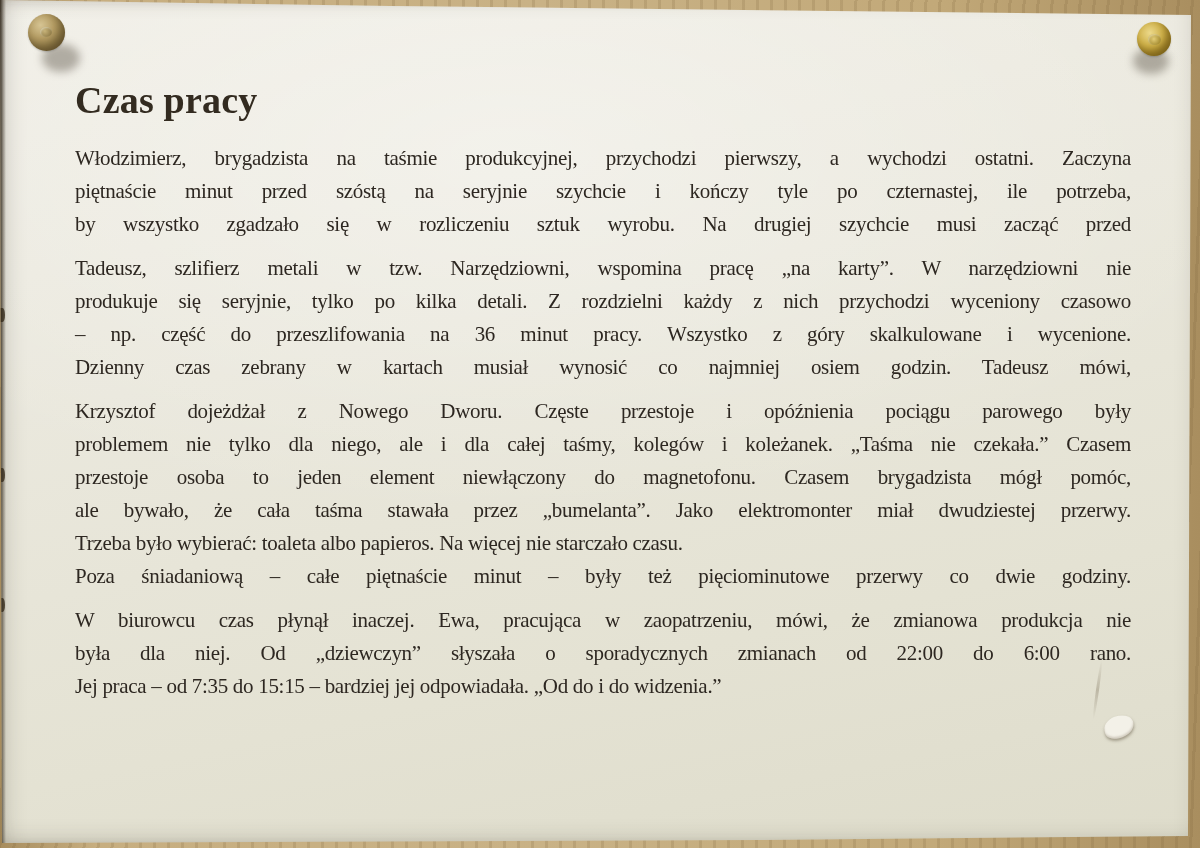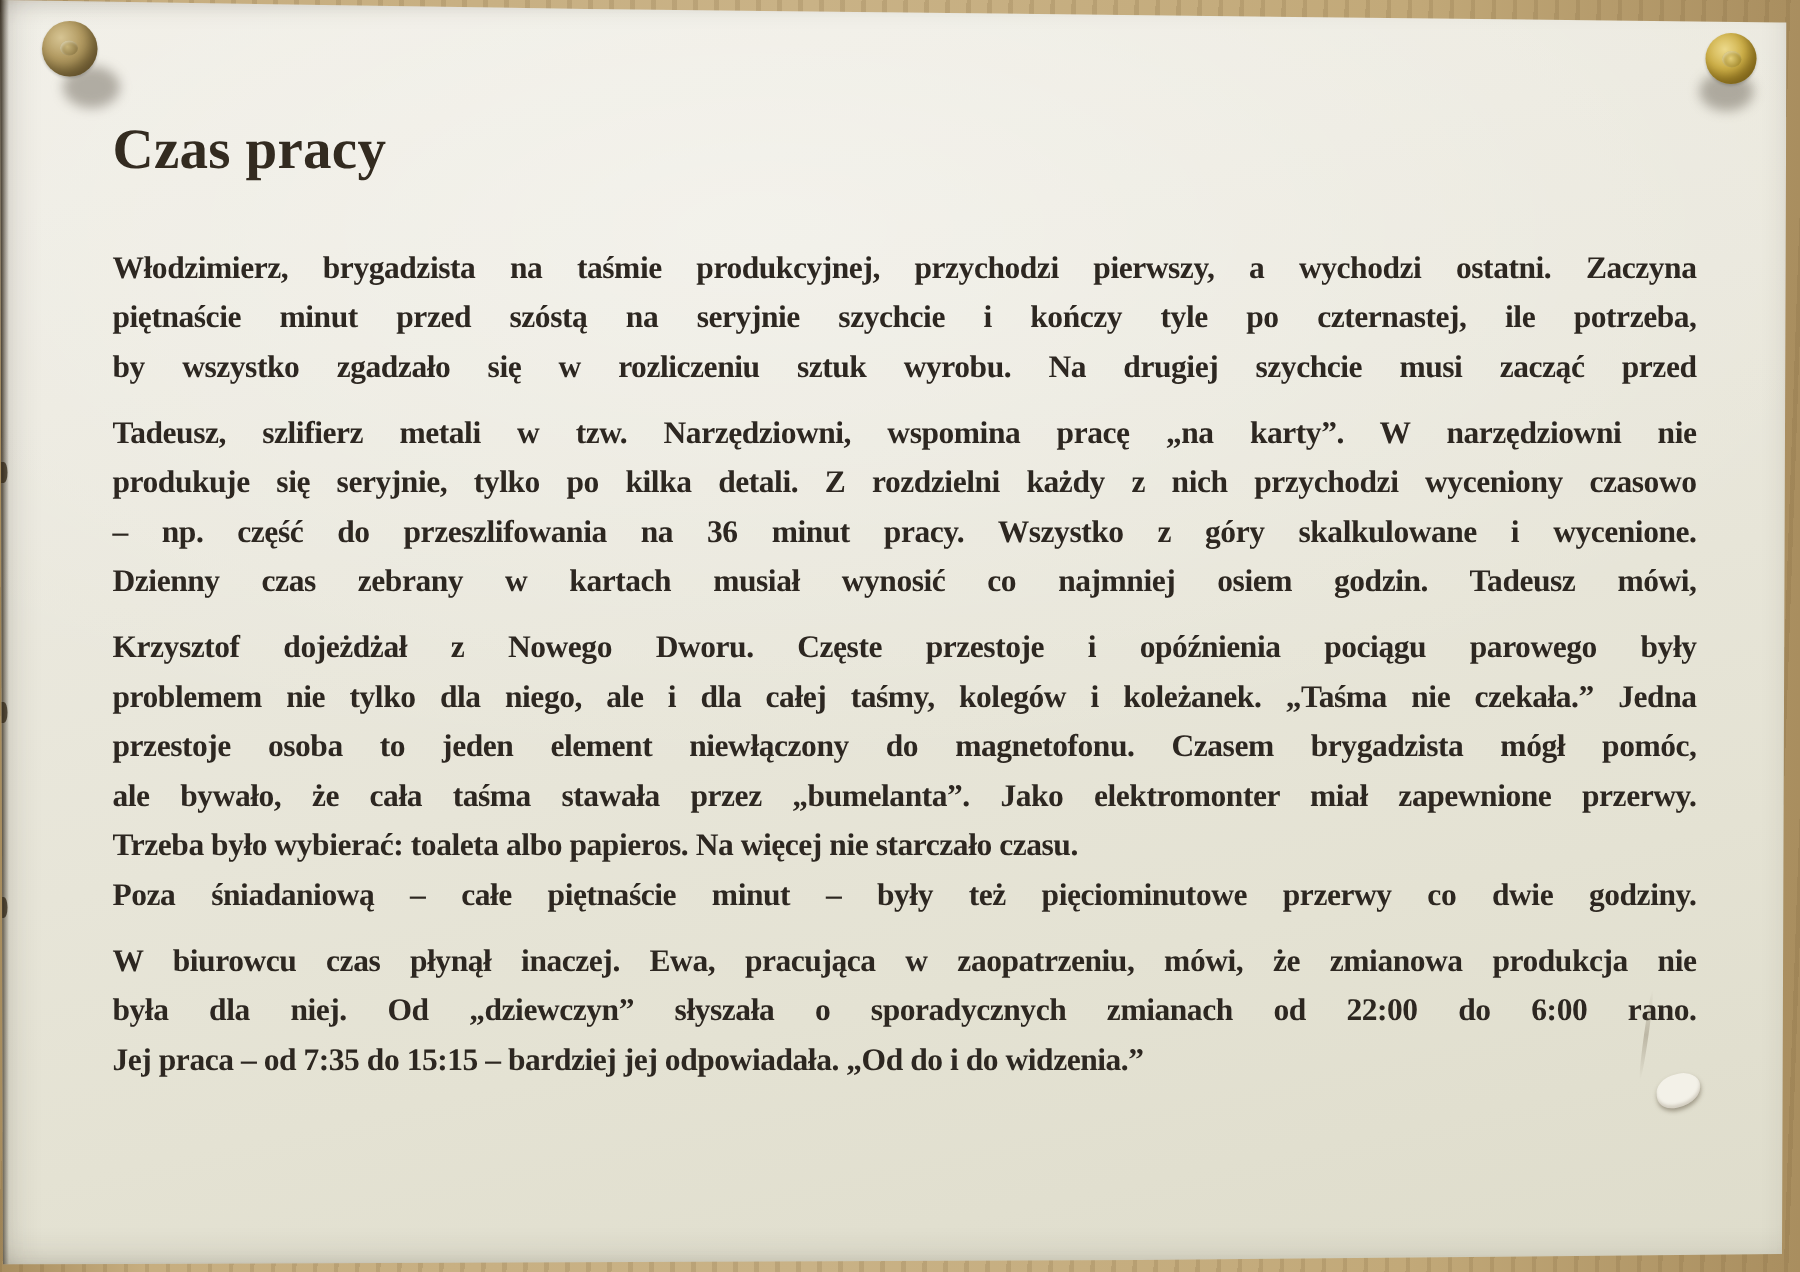"Czas pracy" h1.title { margin: 0 0 40px 0 -> 0 0 20px 0 }
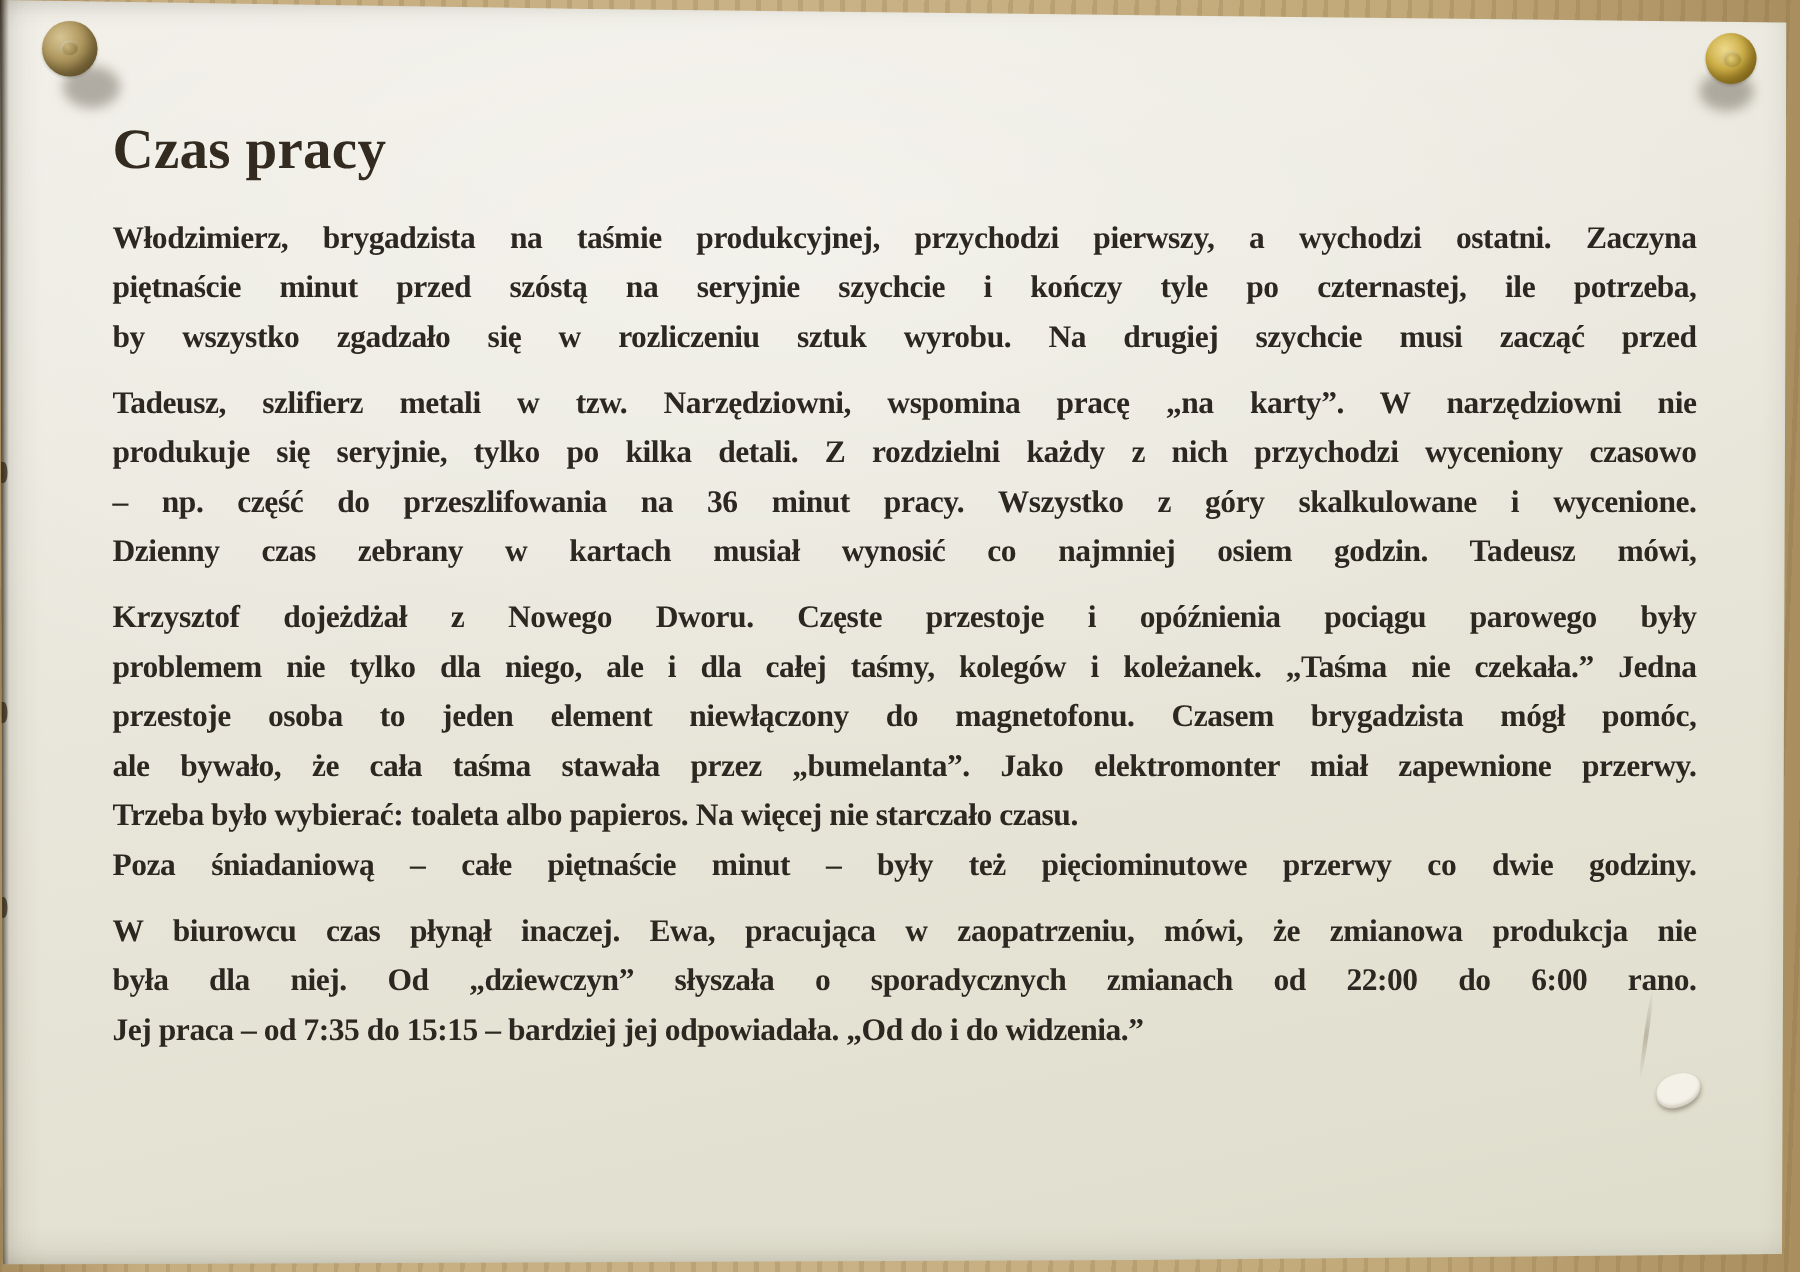"Włodzimierz, brygadzista na taśmie" .para { font-weight: 700 -> 400 }
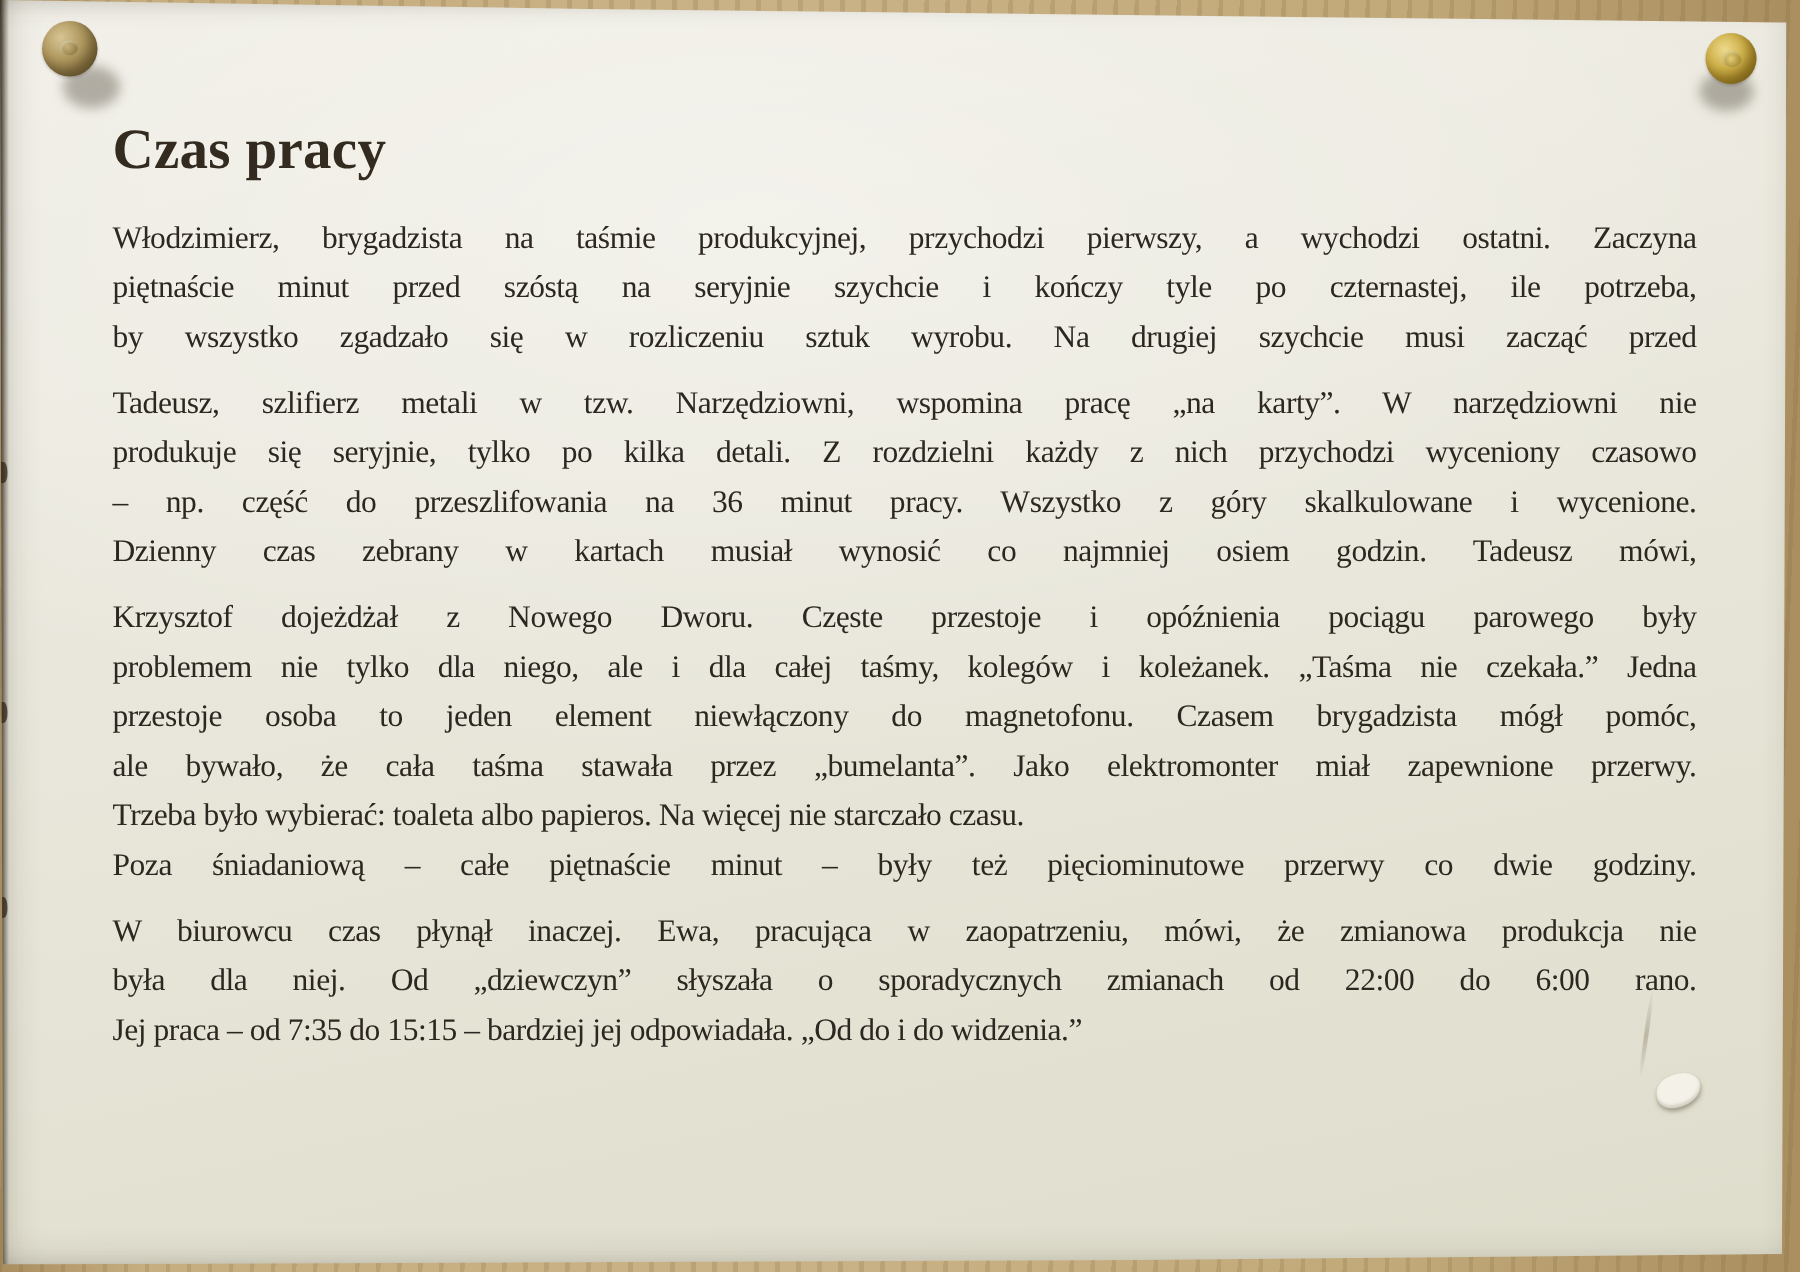"problemem nie tylko dla niego," div.line { text: Jedna -> Czasem }
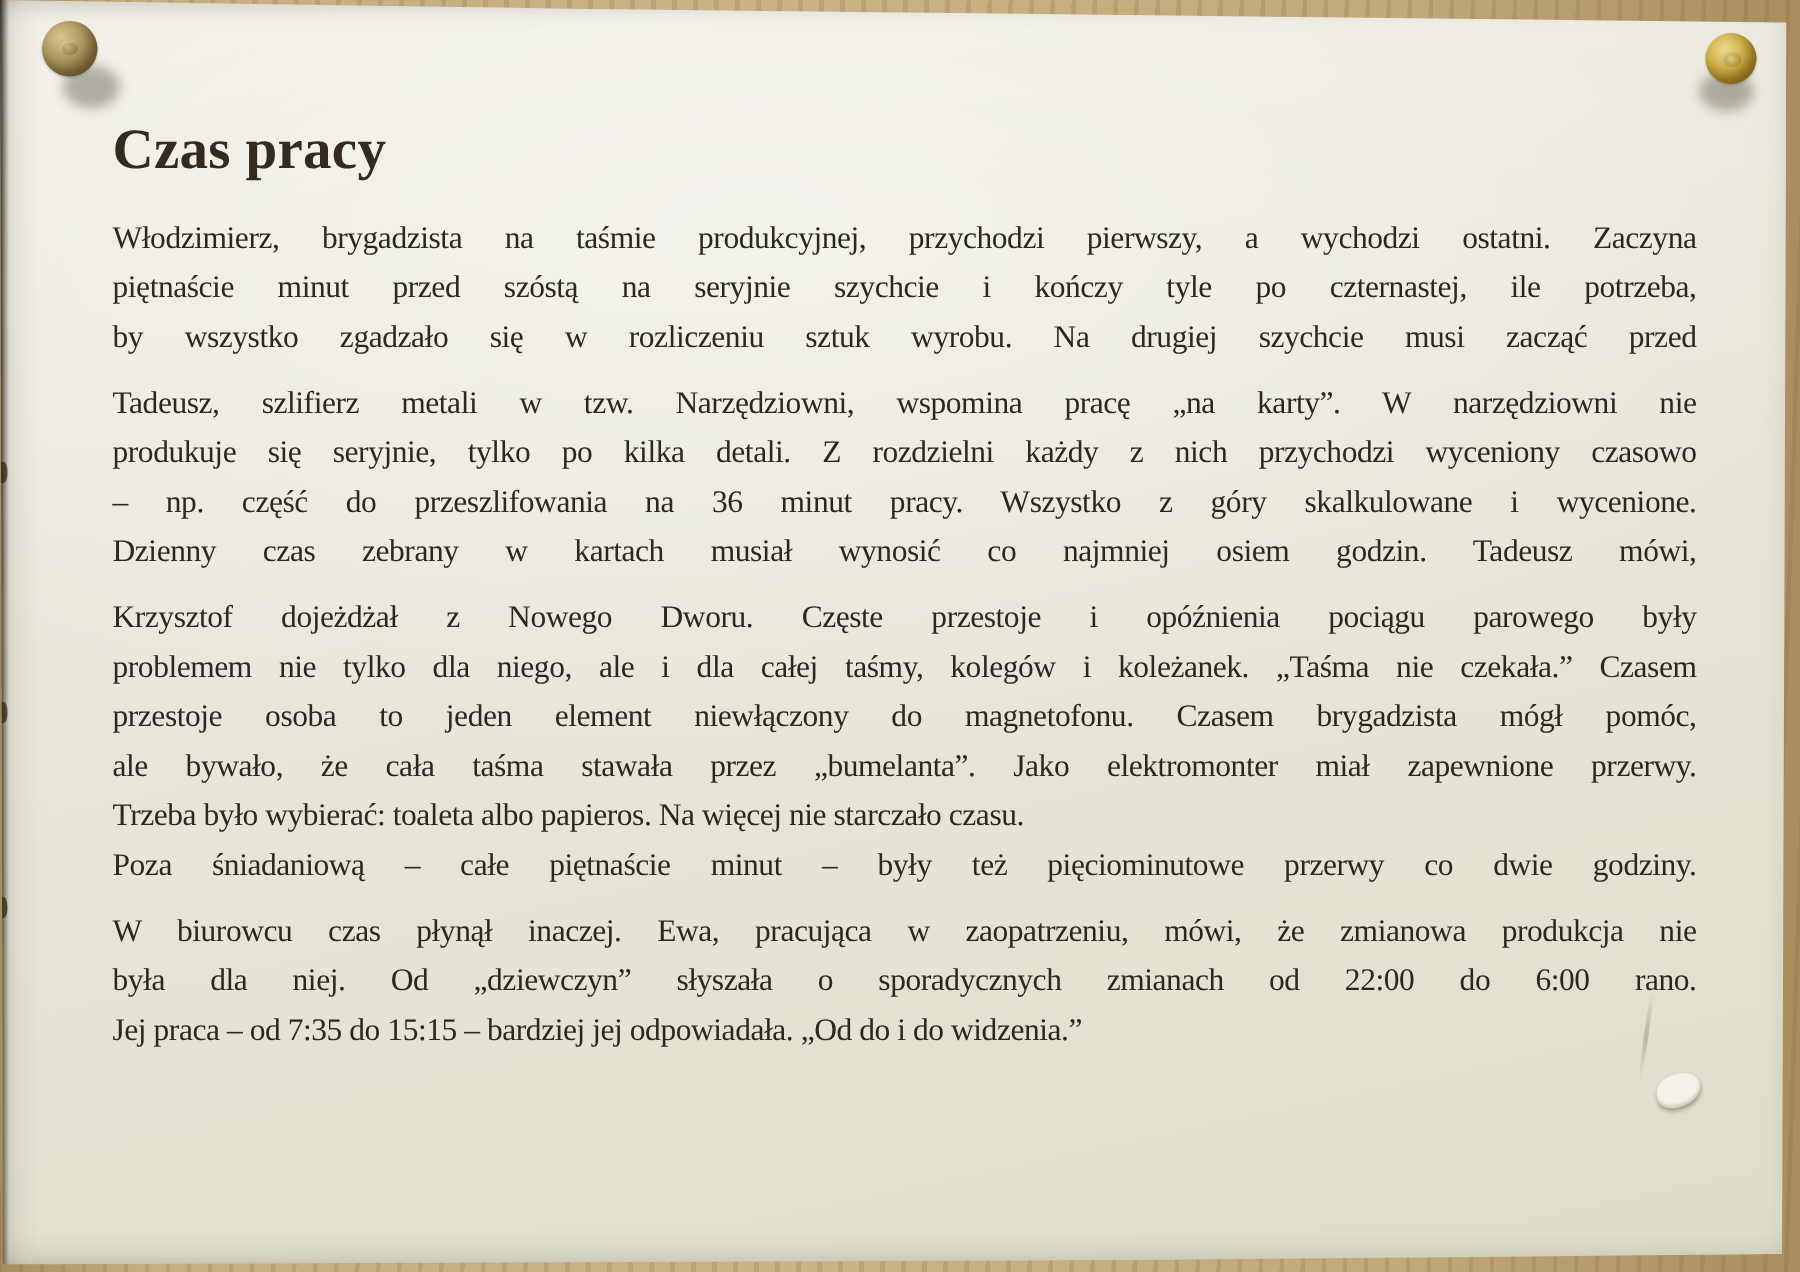"ale bywało, że cała taśma" div.line { text: zapewnione -> dwudziestej }
